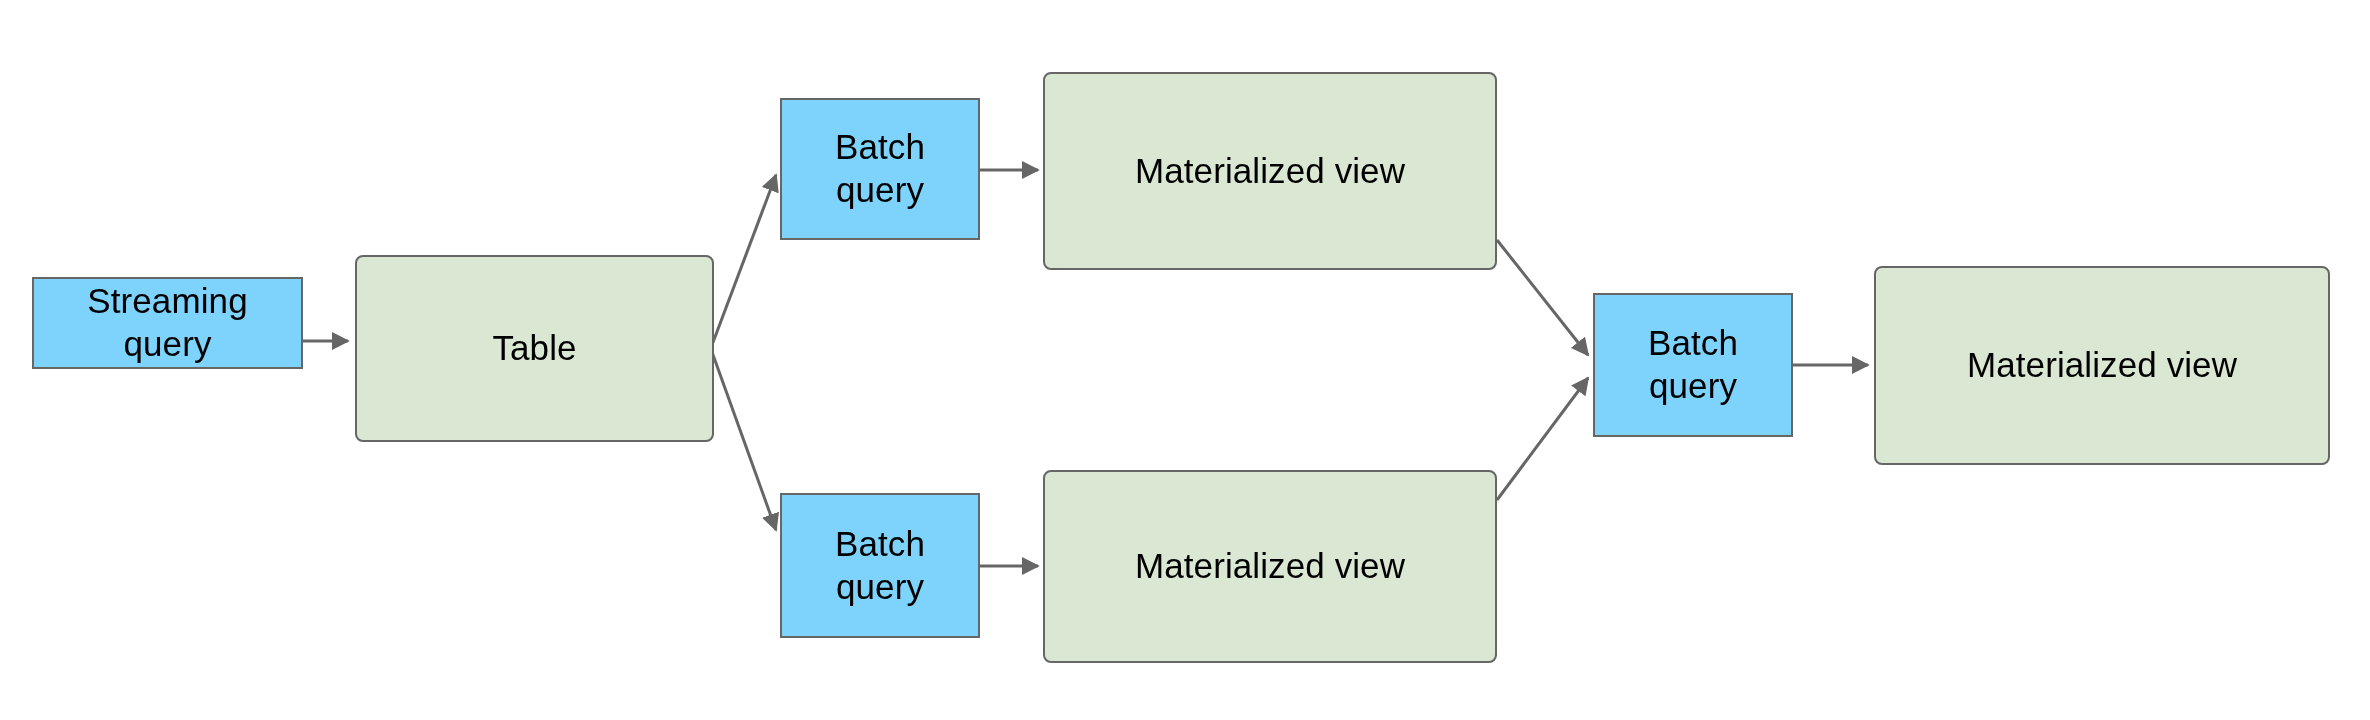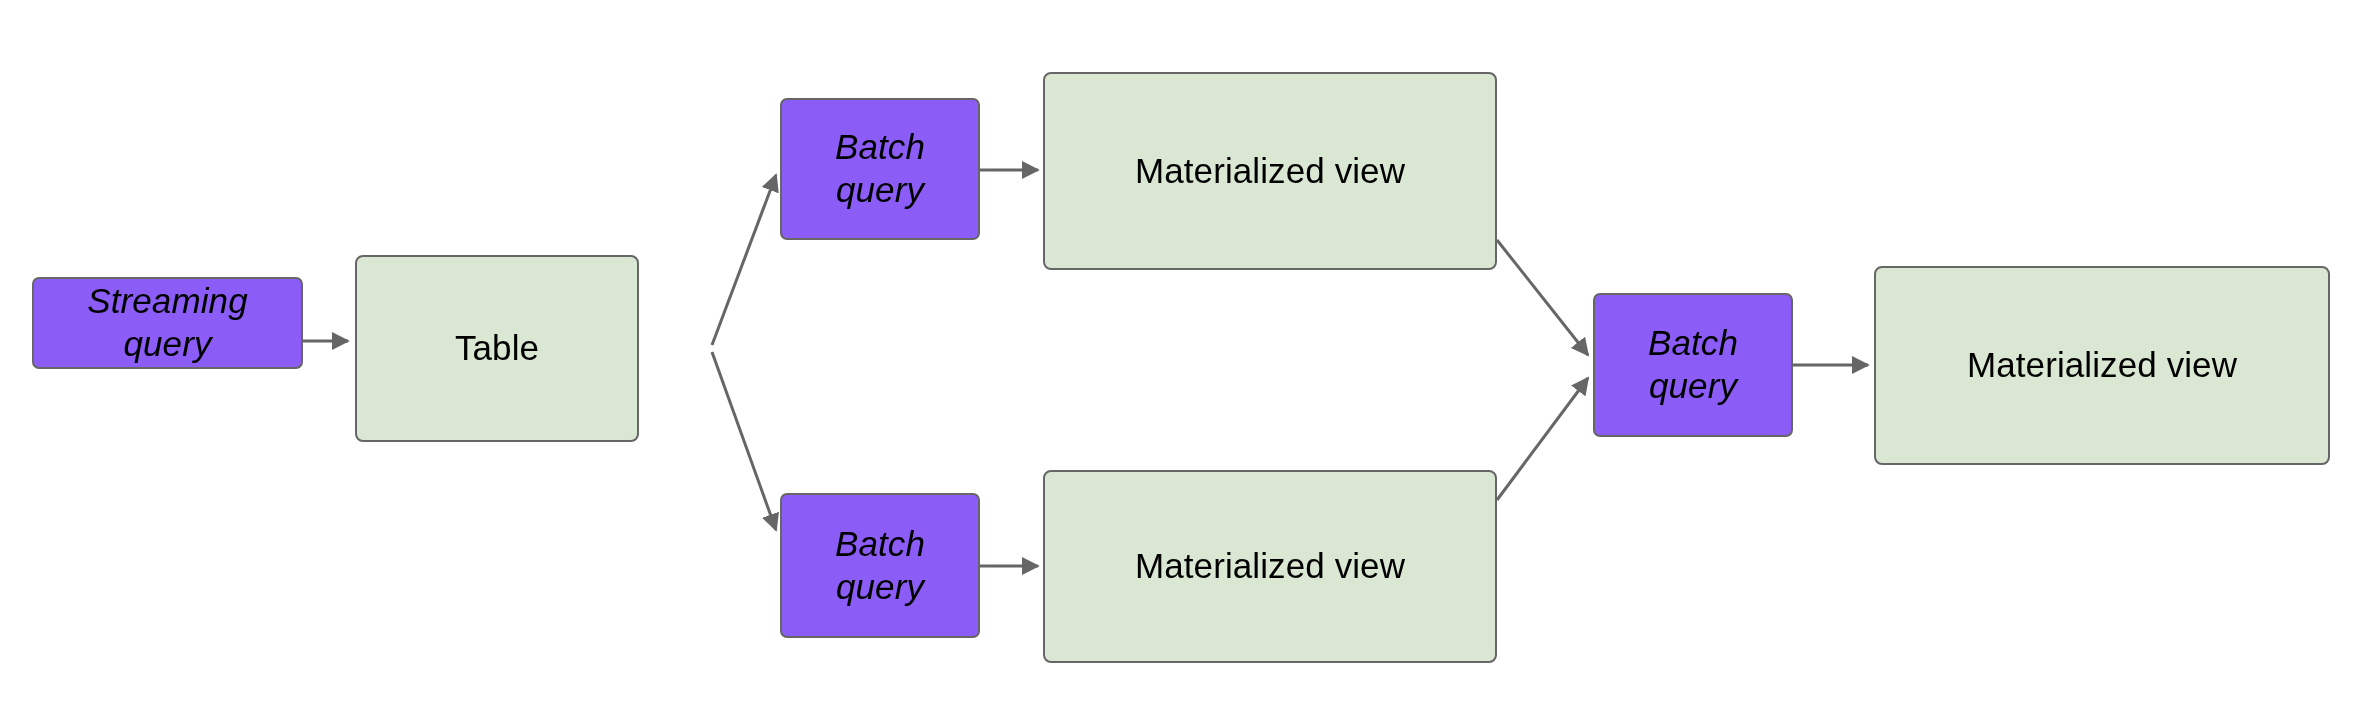"Batch" .node.query { background: #8b5cf6 -> #7dd3fc; border-radius: 7px -> 0; font-style: italic -> none }
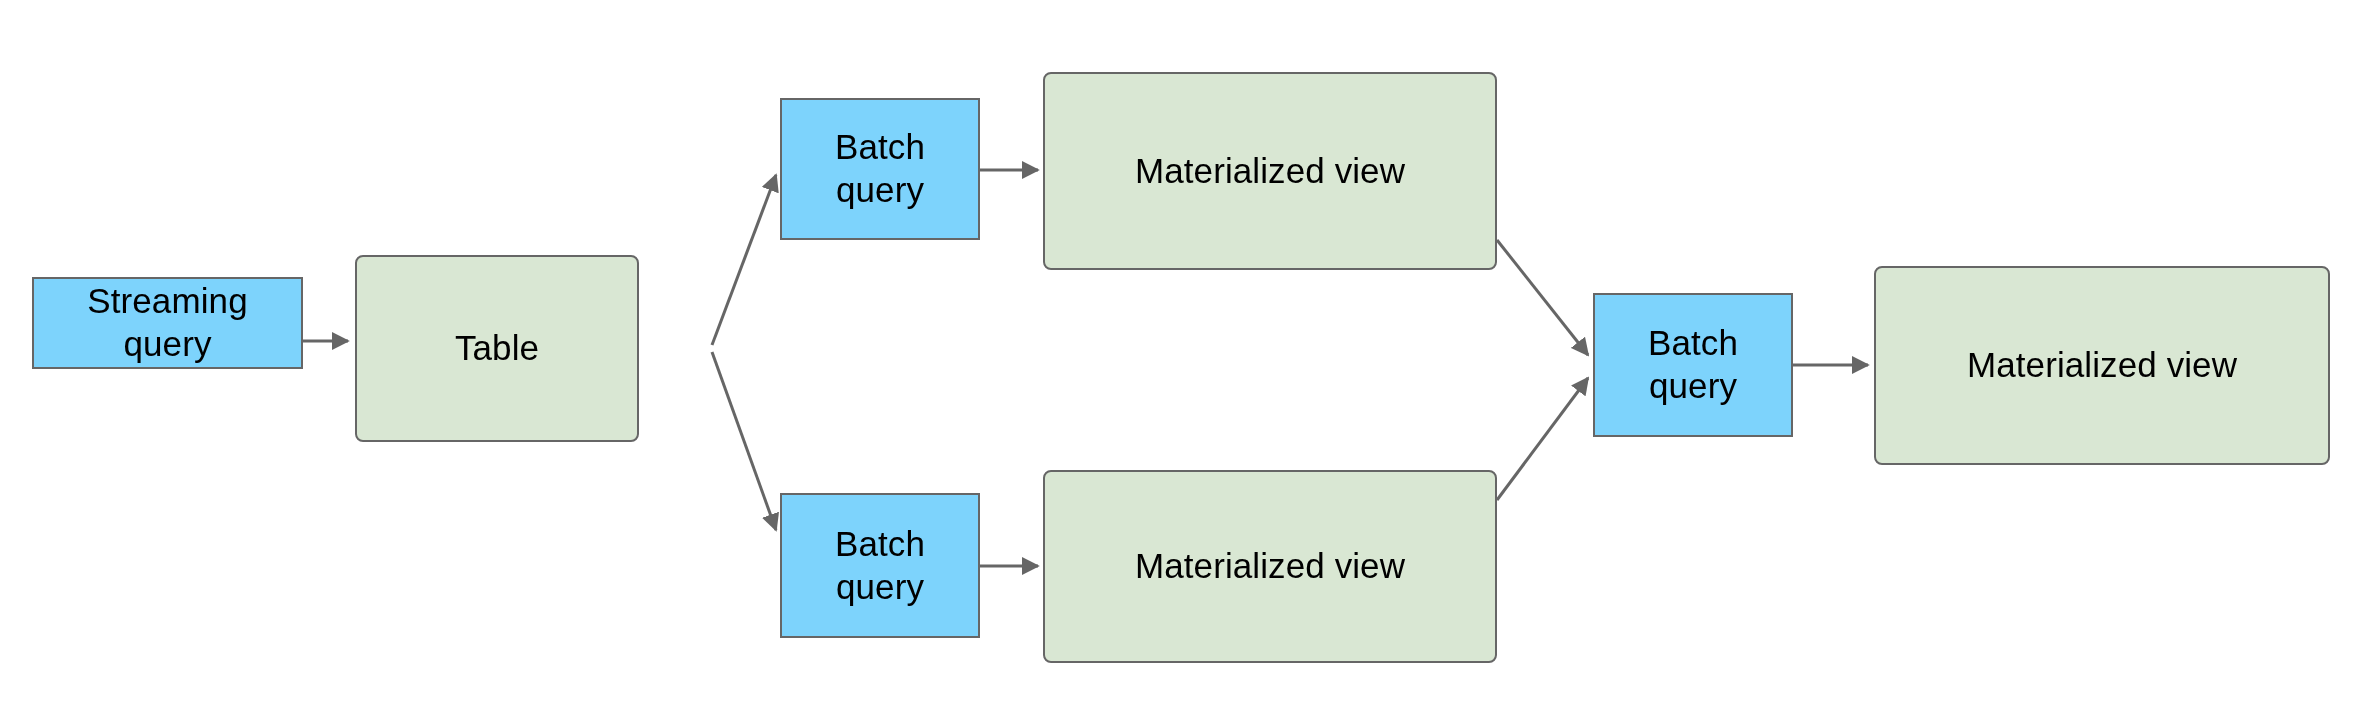"Table" div.node { width: 284px -> 359px }
